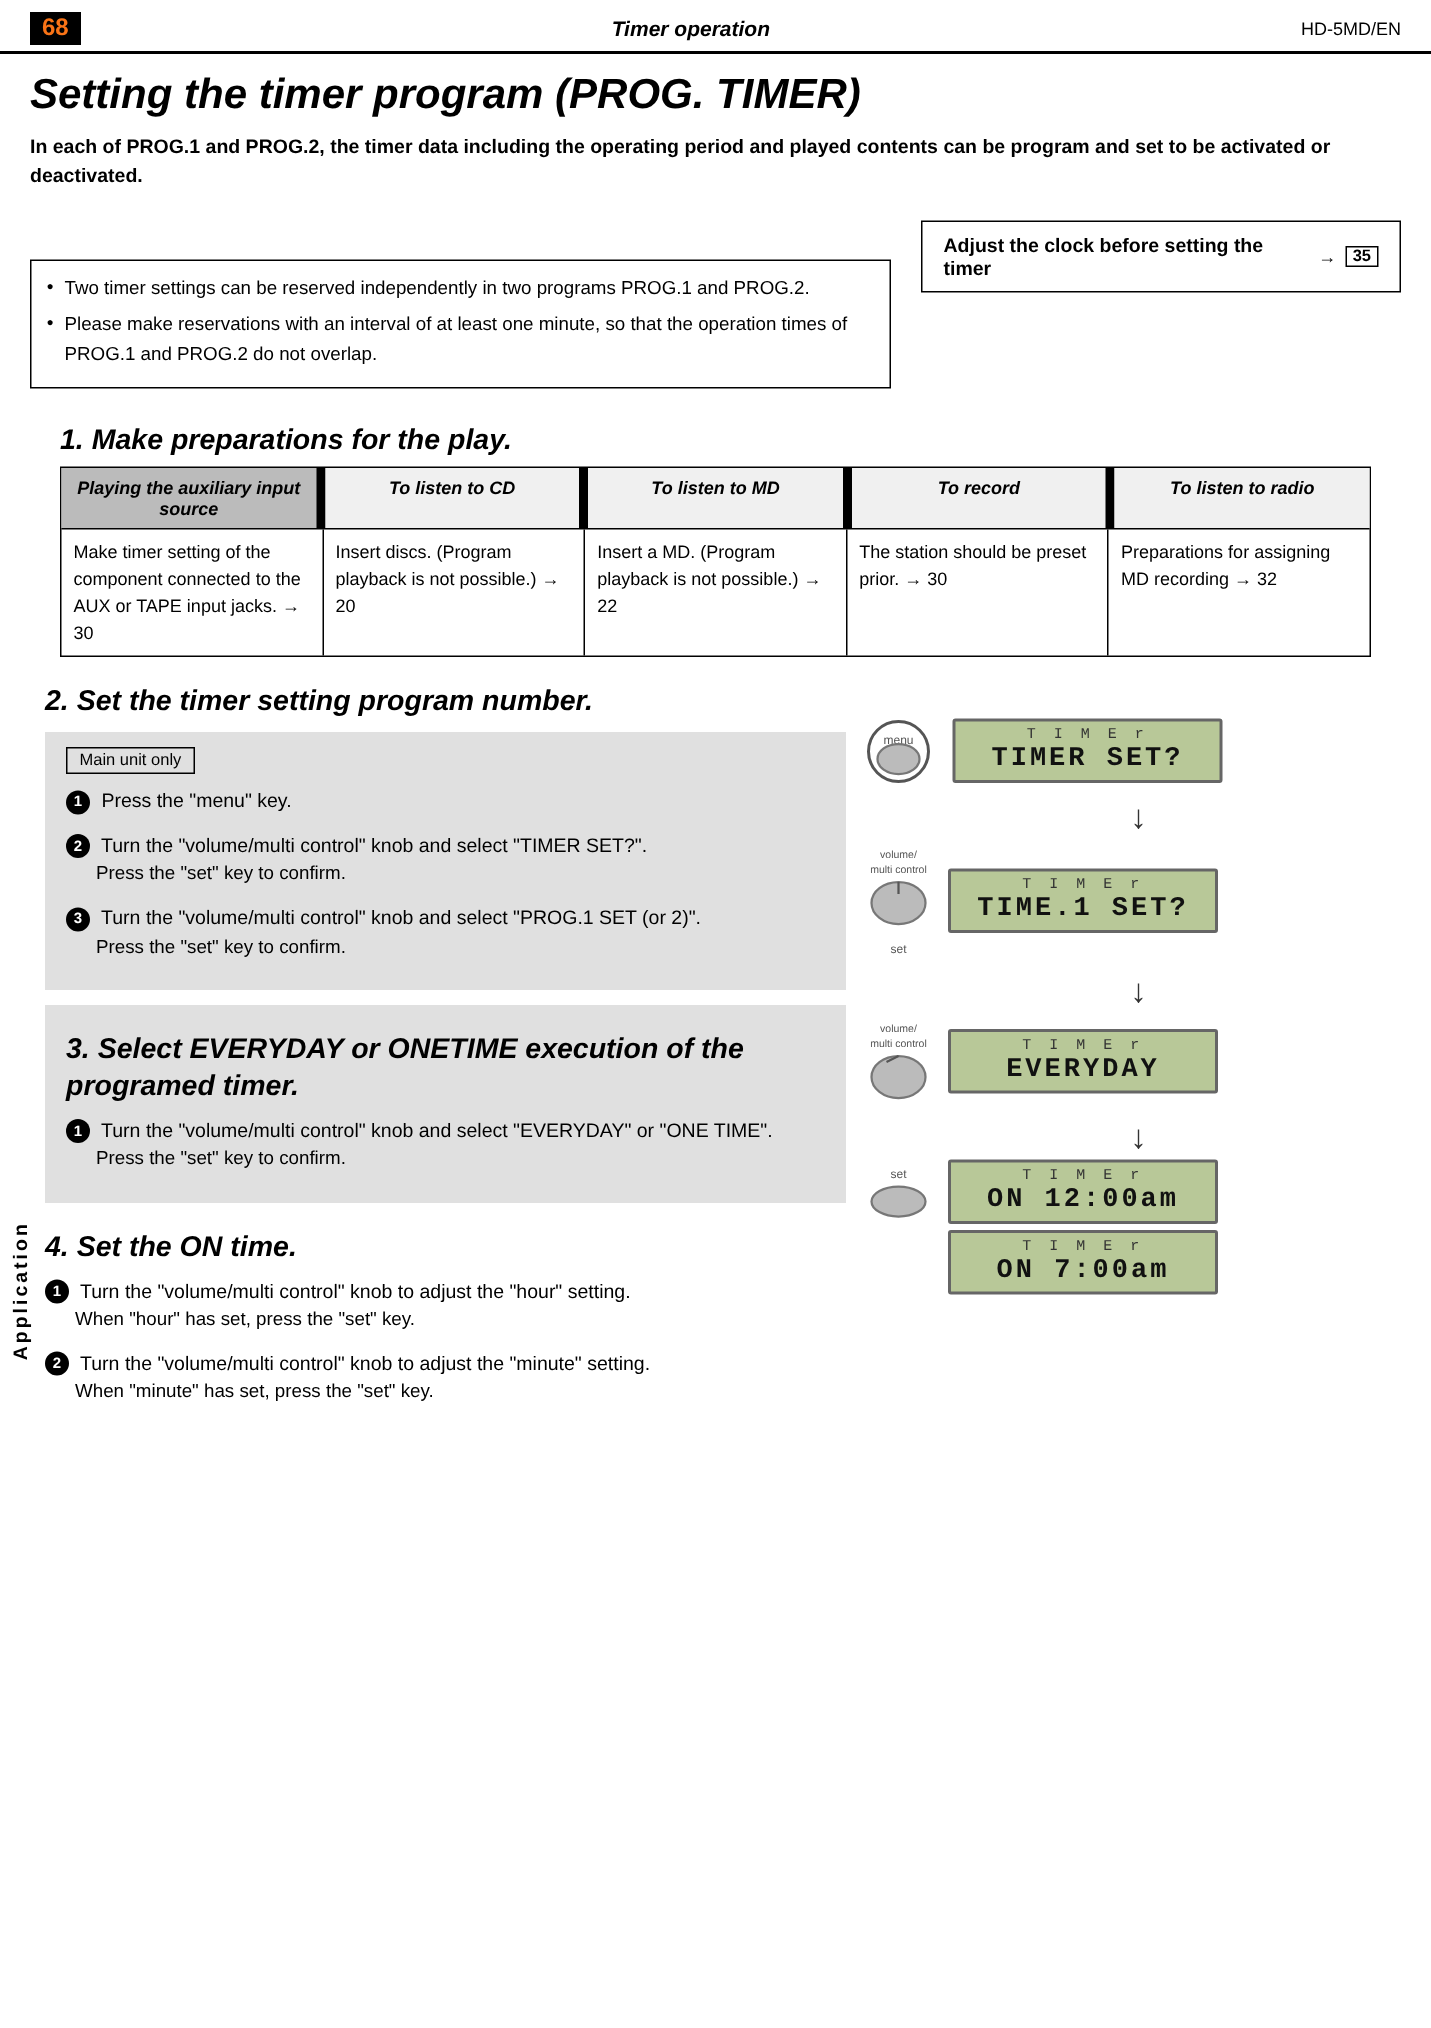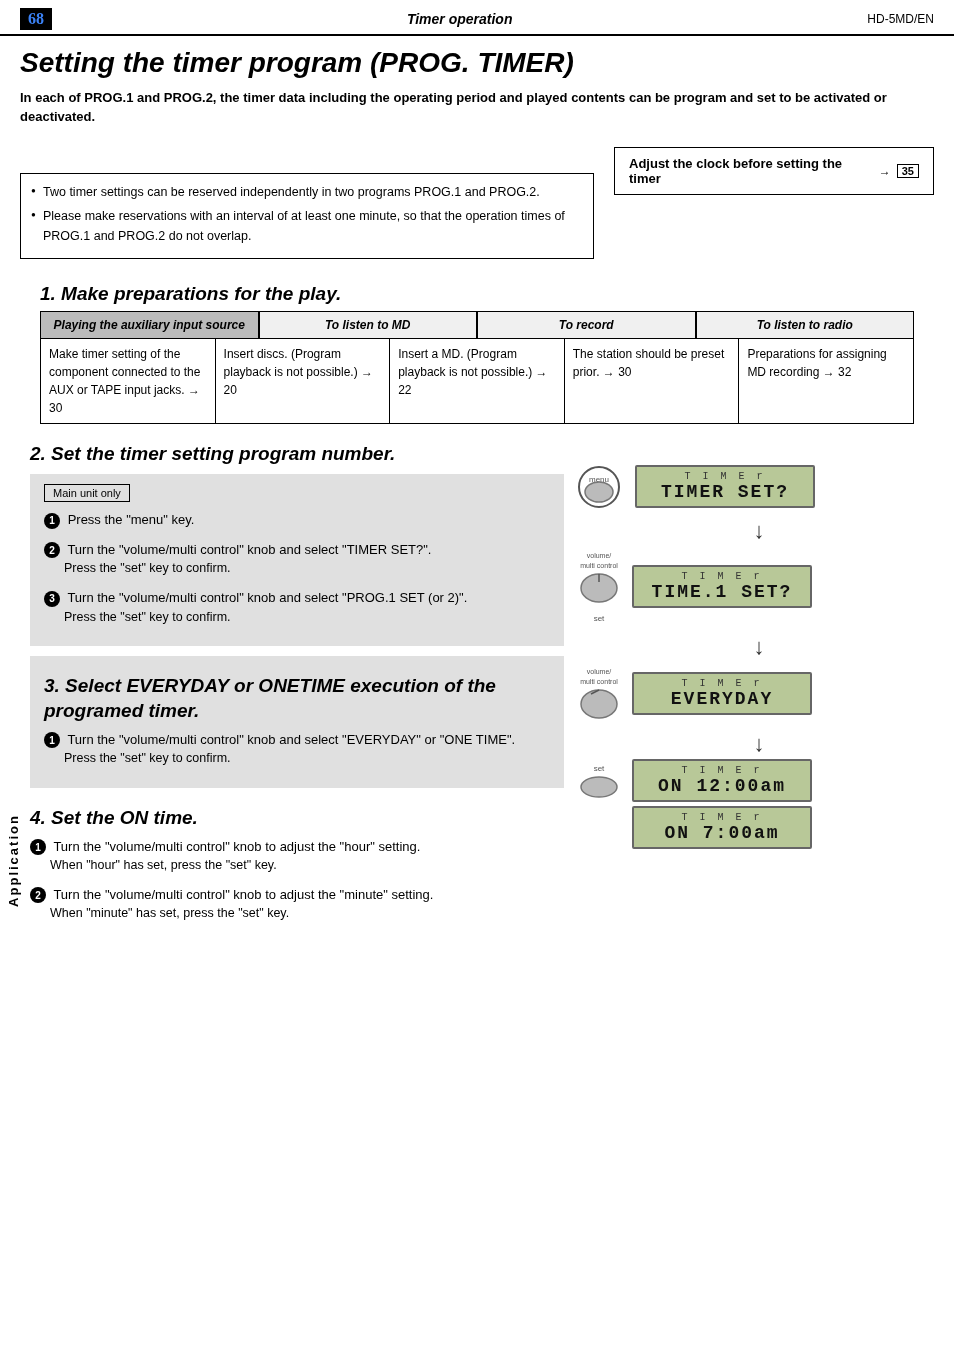"68" .page-number { color: #3b82f6 -> #f97316; font-family: Liberation Serif, serif -> none }
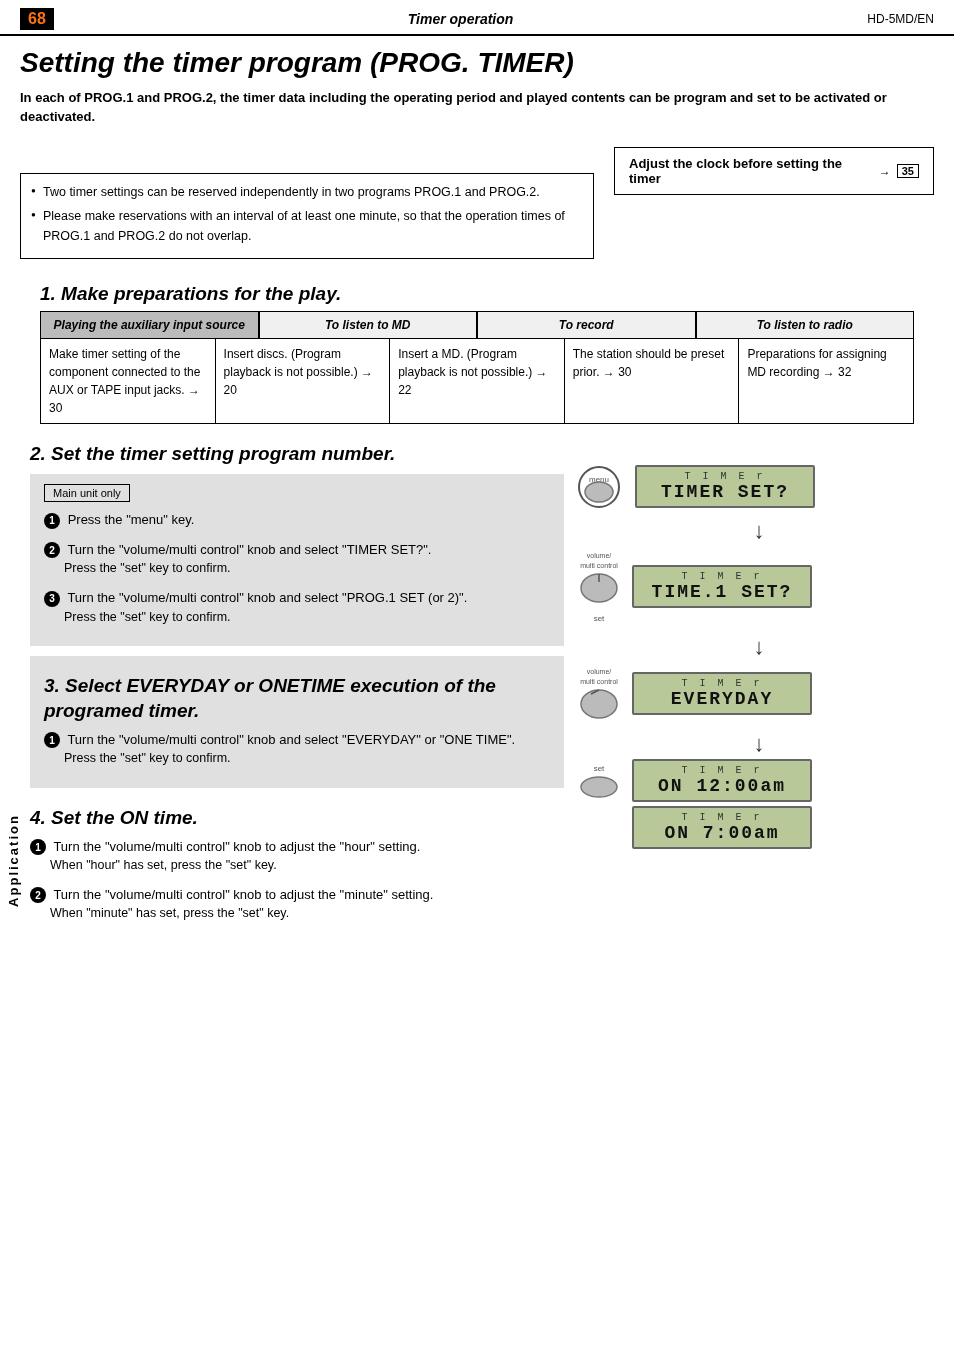"Playing the auxiliary input source" .play-table-header-cell { border-right: 2px solid #000000 -> 6px solid #000000 }
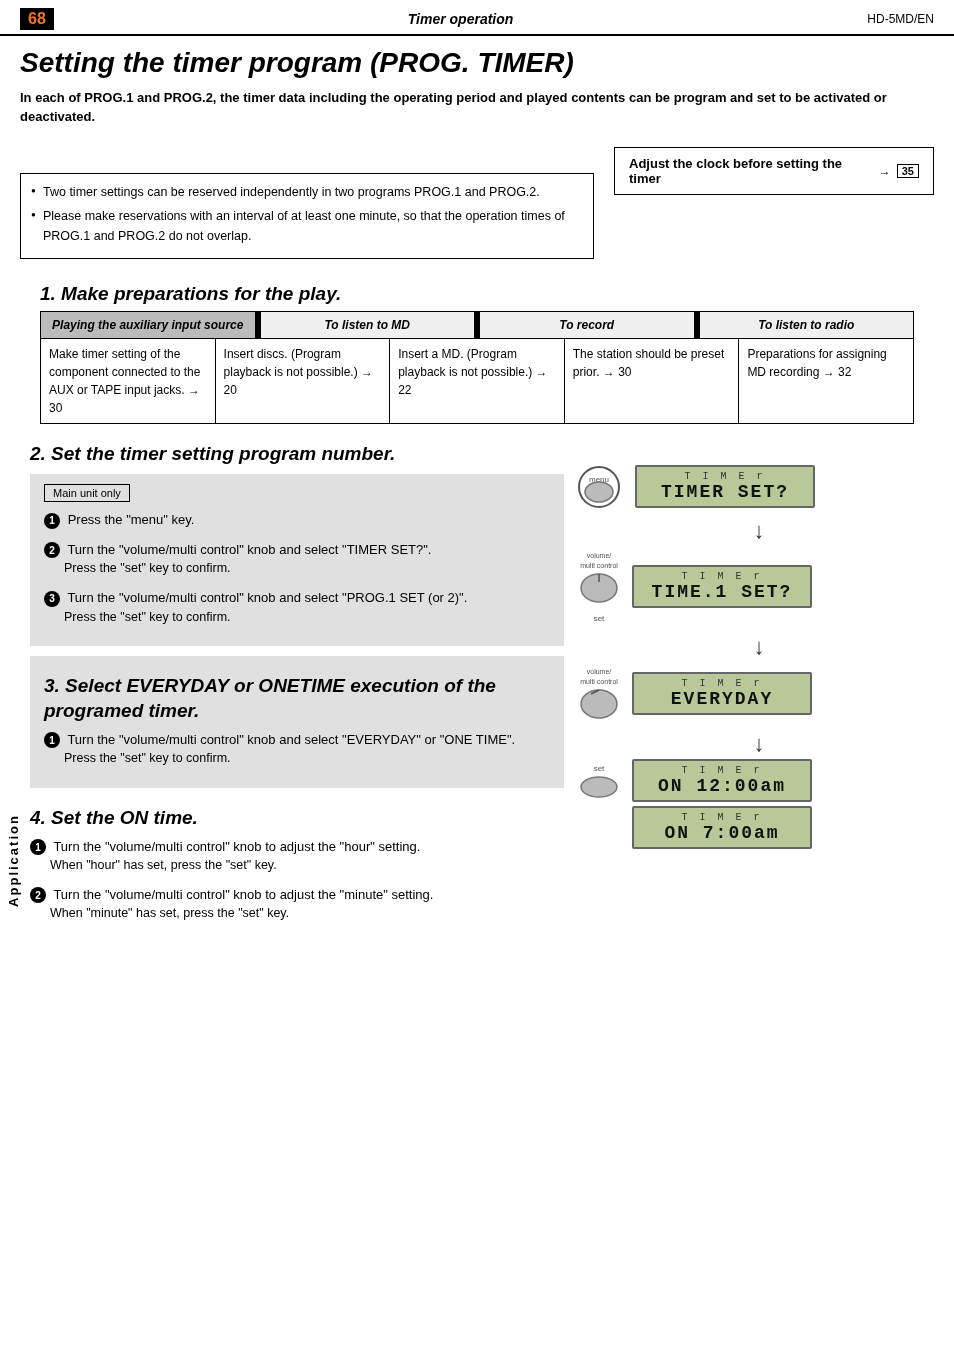"To listen to CD" div.play-table-header-cell { html: none -> <div>To listen to CD</div> }
